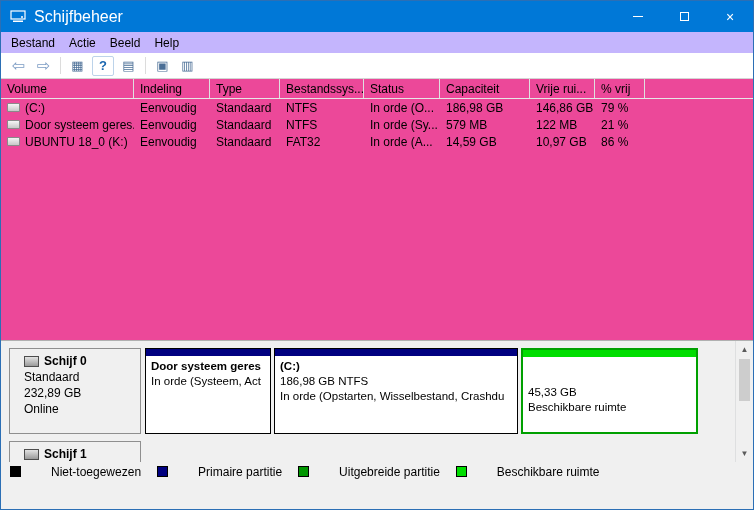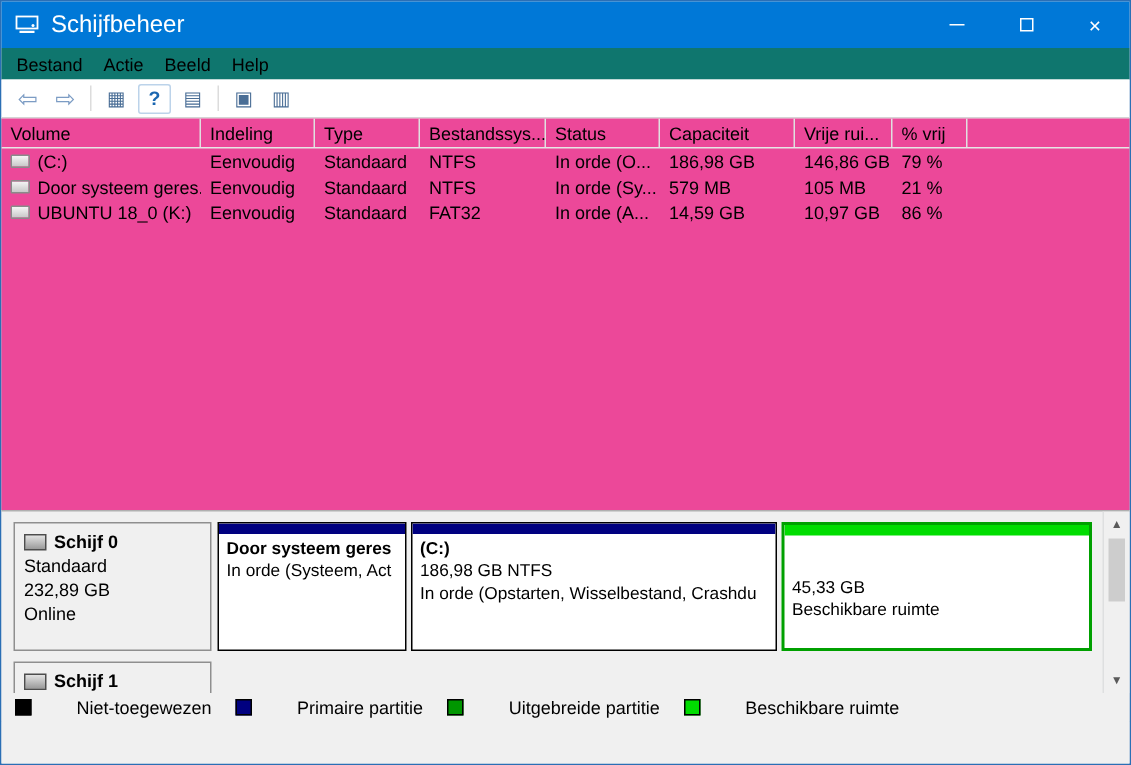"Bestand" .menubar { background: #0f766e -> #c4b5fd }
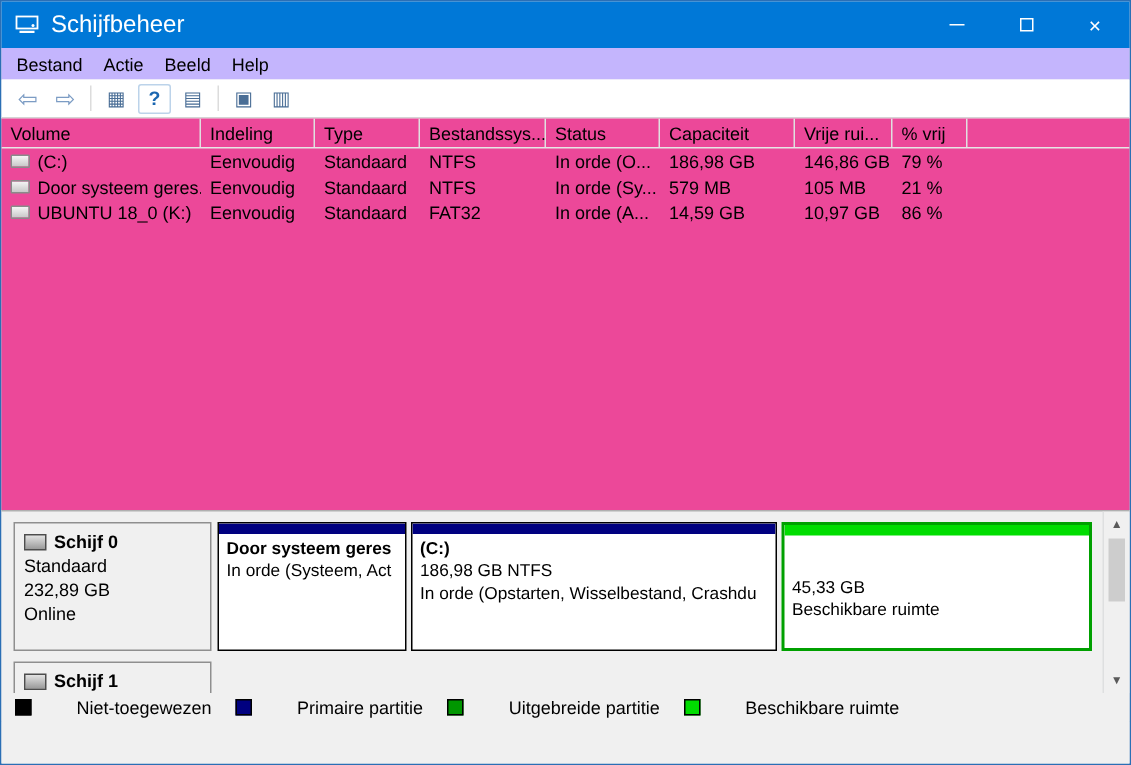"105 MB" div.td { text: 105 -> 122 }
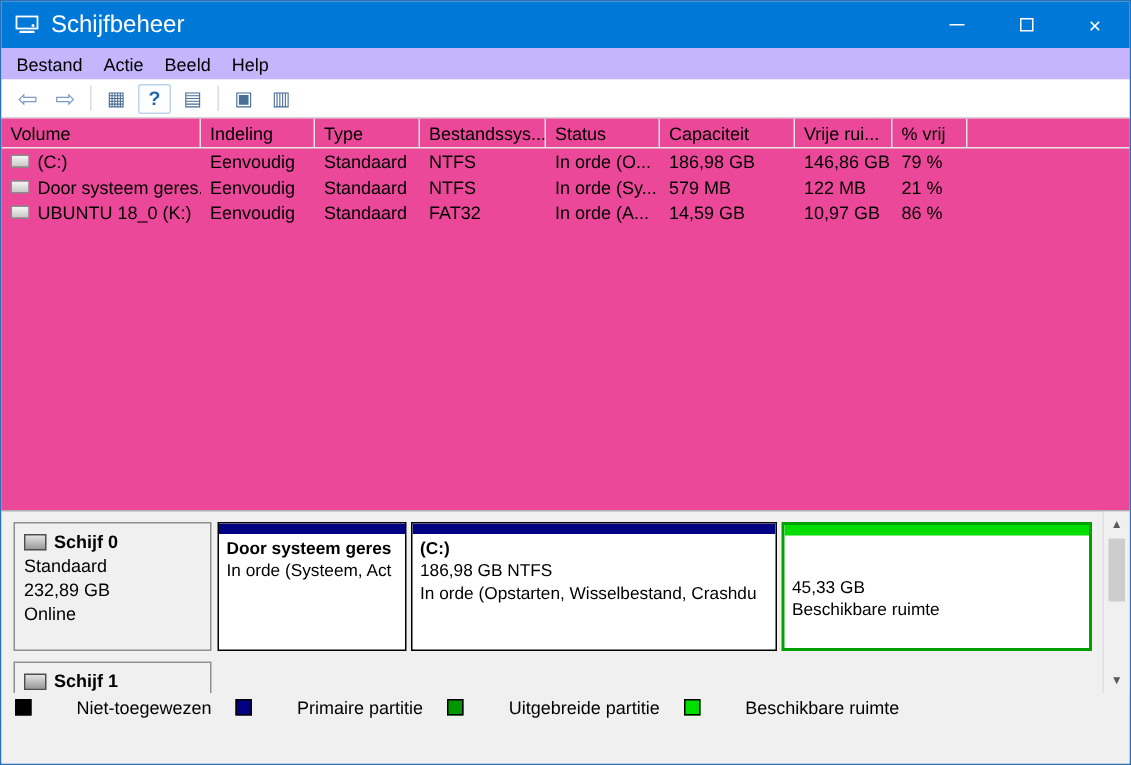"Schijf 0" .disk-info { padding: 4px 6px -> 4px 14px }
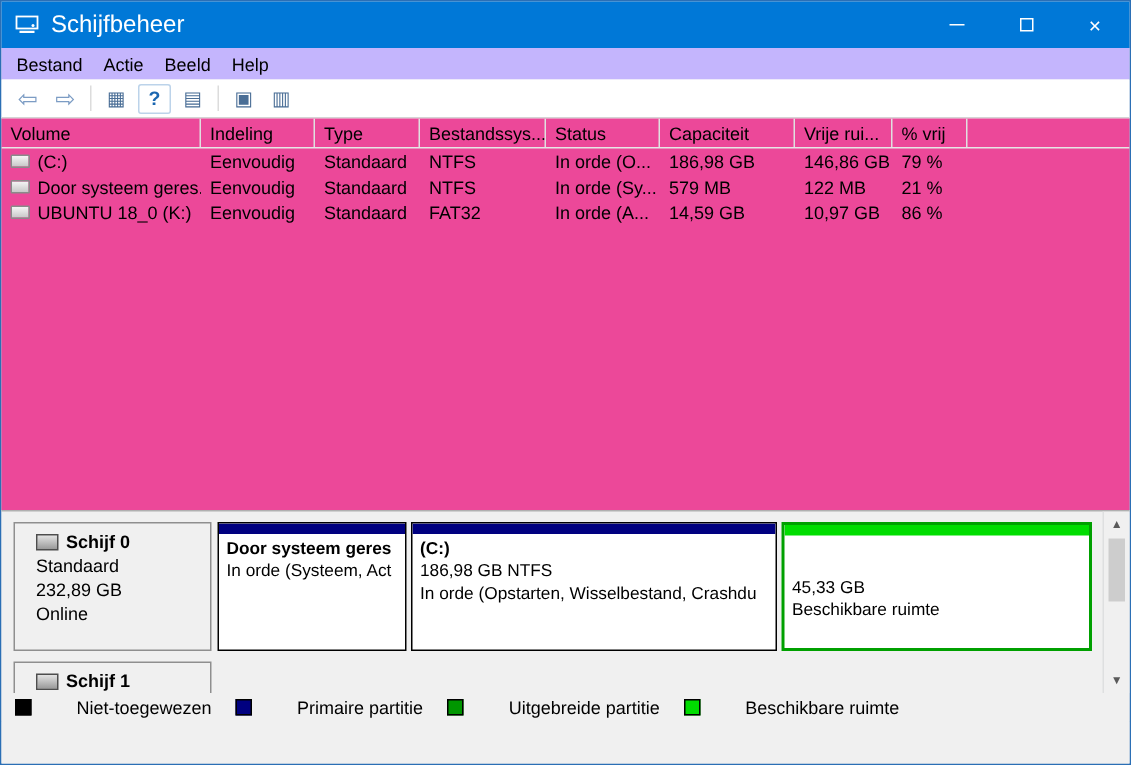"45,33 GB" div.part { width: 207px -> 177px }
